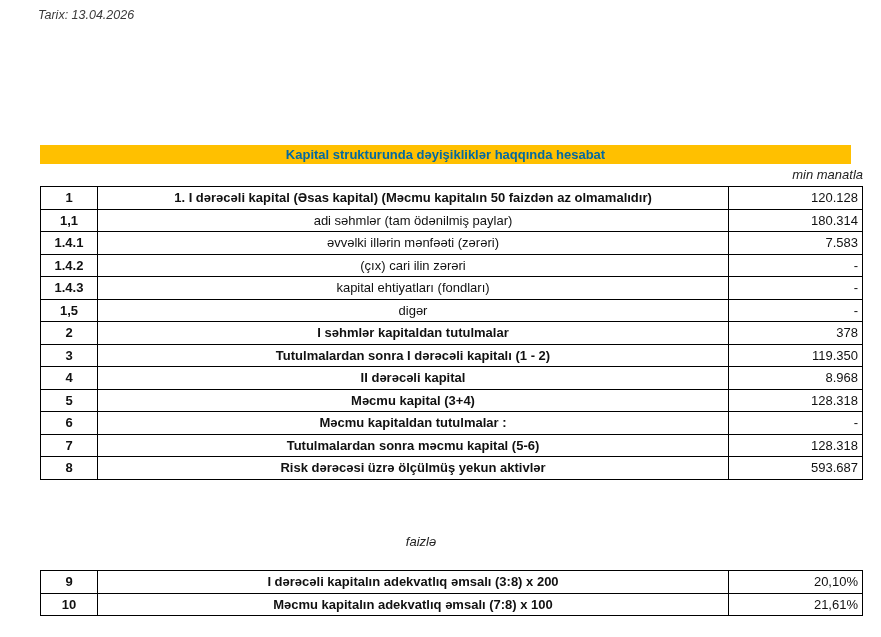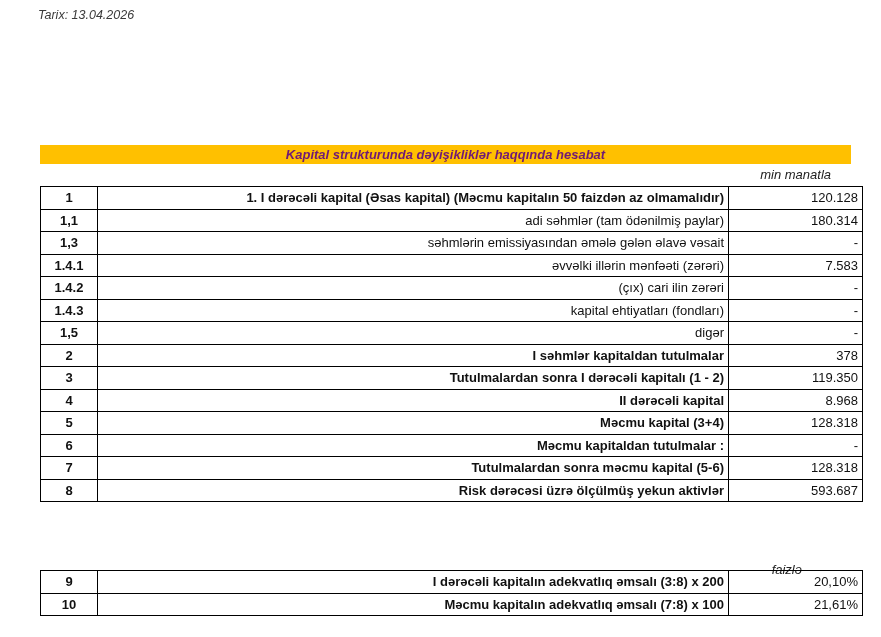"Kapital strukturunda dəyişikliklər" .title-bar span { color: #701a75 -> #0369a1; font-style: italic -> none }
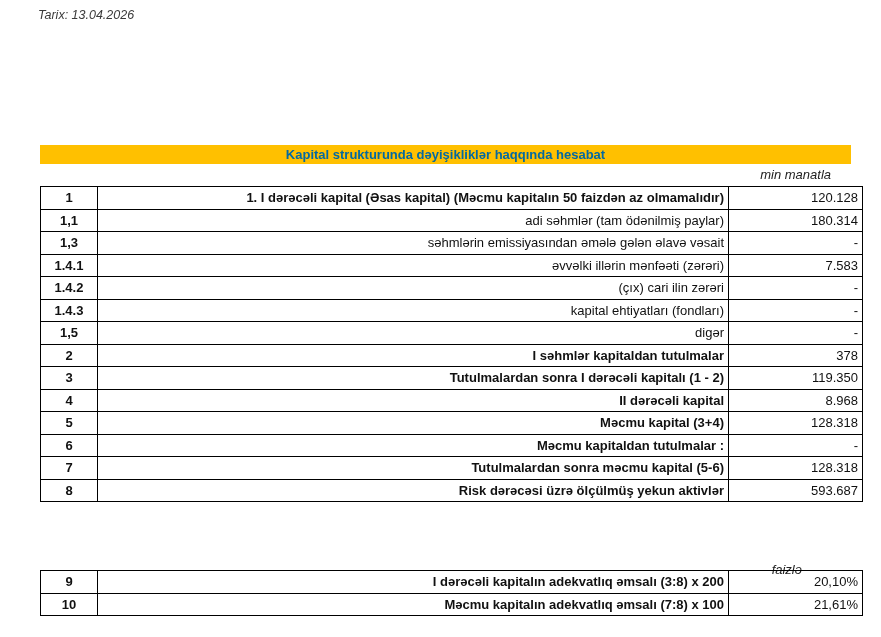"min manatla" .unit-note { left: 24px -> 56px }
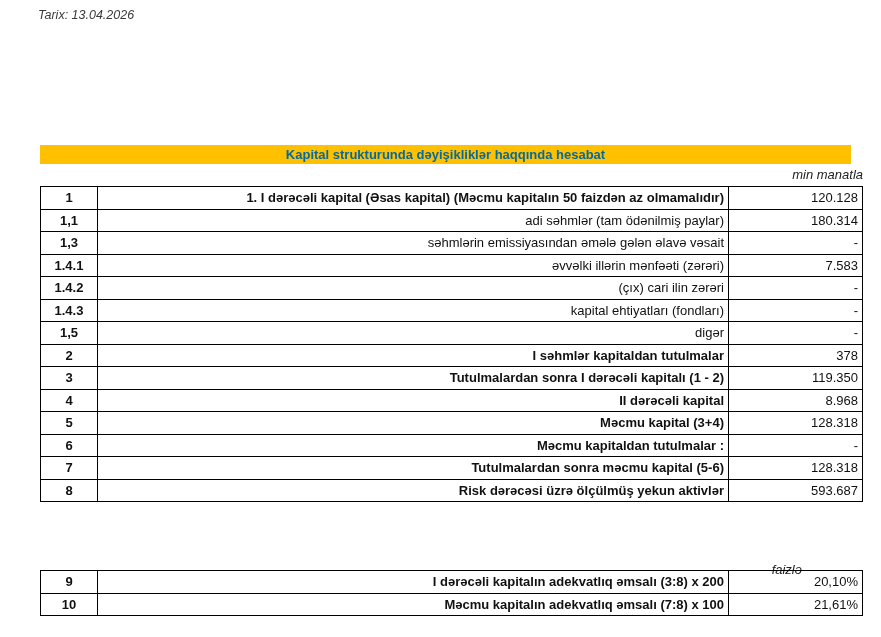"1. I dərəcəli kapital (Əsas" td.desc { text-align: right -> center }
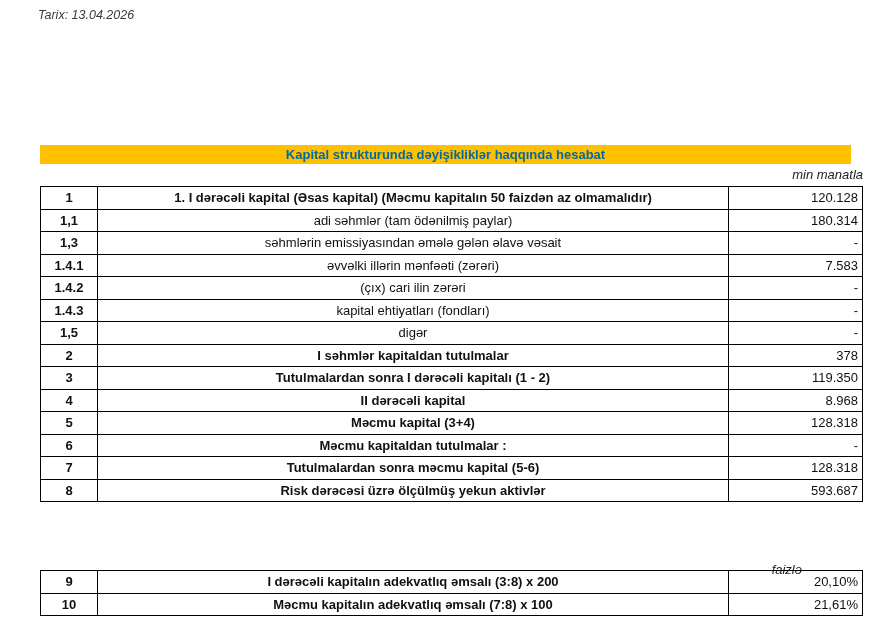"1,3" tr { html: <tr> <td>1,3</td> <td>səhmlərin emissiyasından əmələ gələn əlavə vəsait</td> <td>-</td> </tr> -> none }
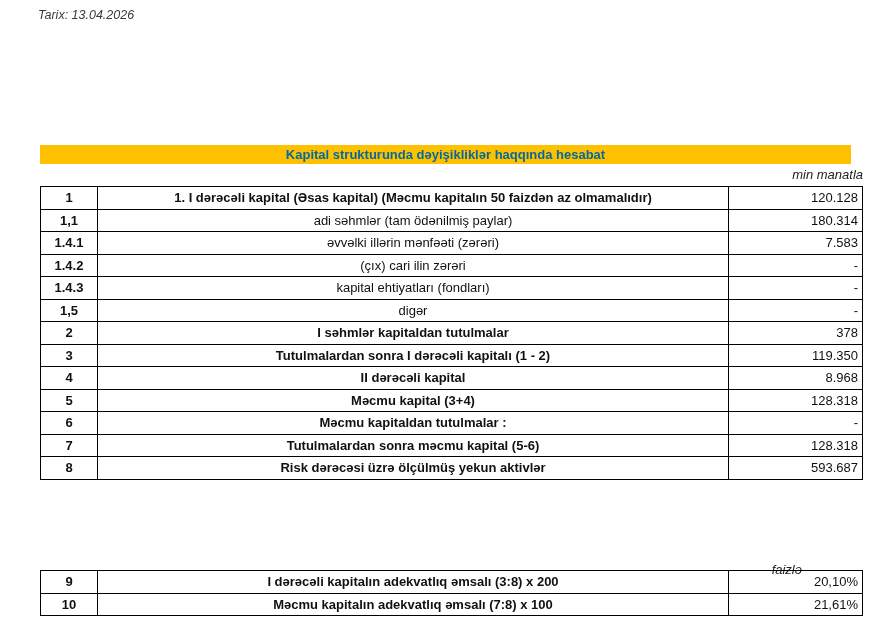"faizlə" .percent-note { text-align: right -> center; top: 562px -> 534px }
